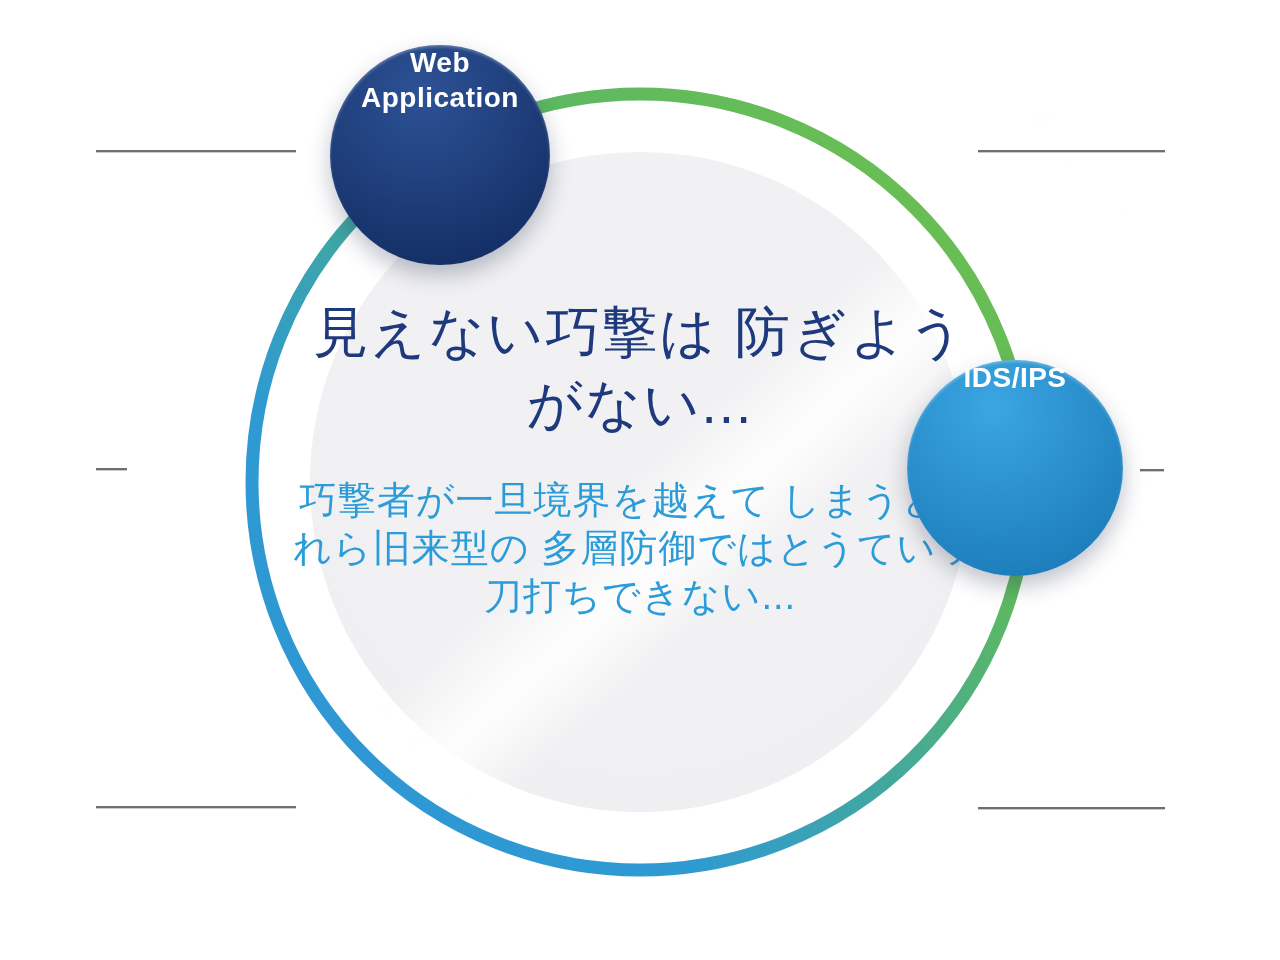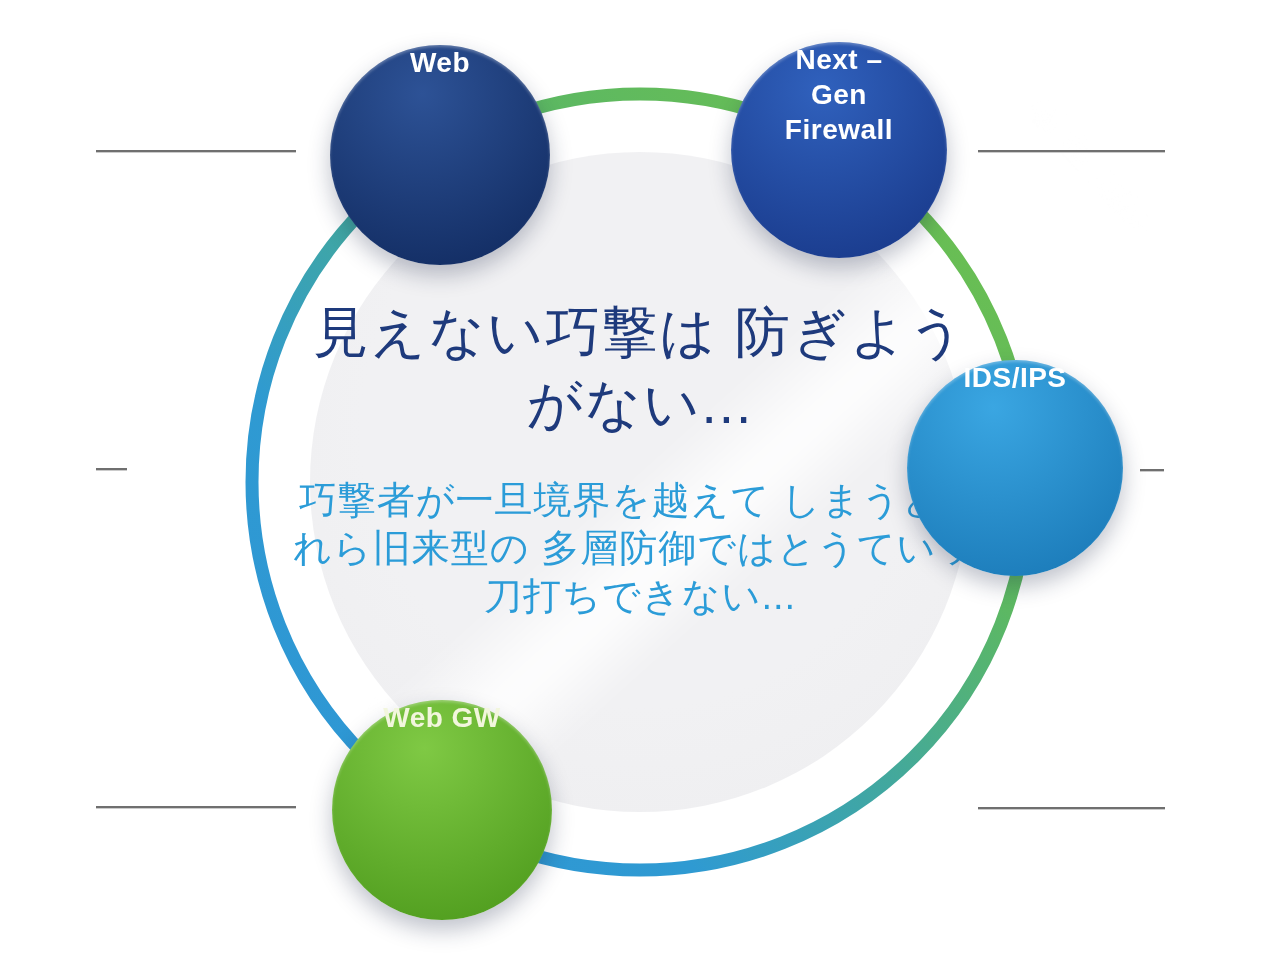"Next –" div.node { html: <div> <div> <span>Next –</span> <span>Gen</span> <span>Firewall</span> </div> </div> -> none }
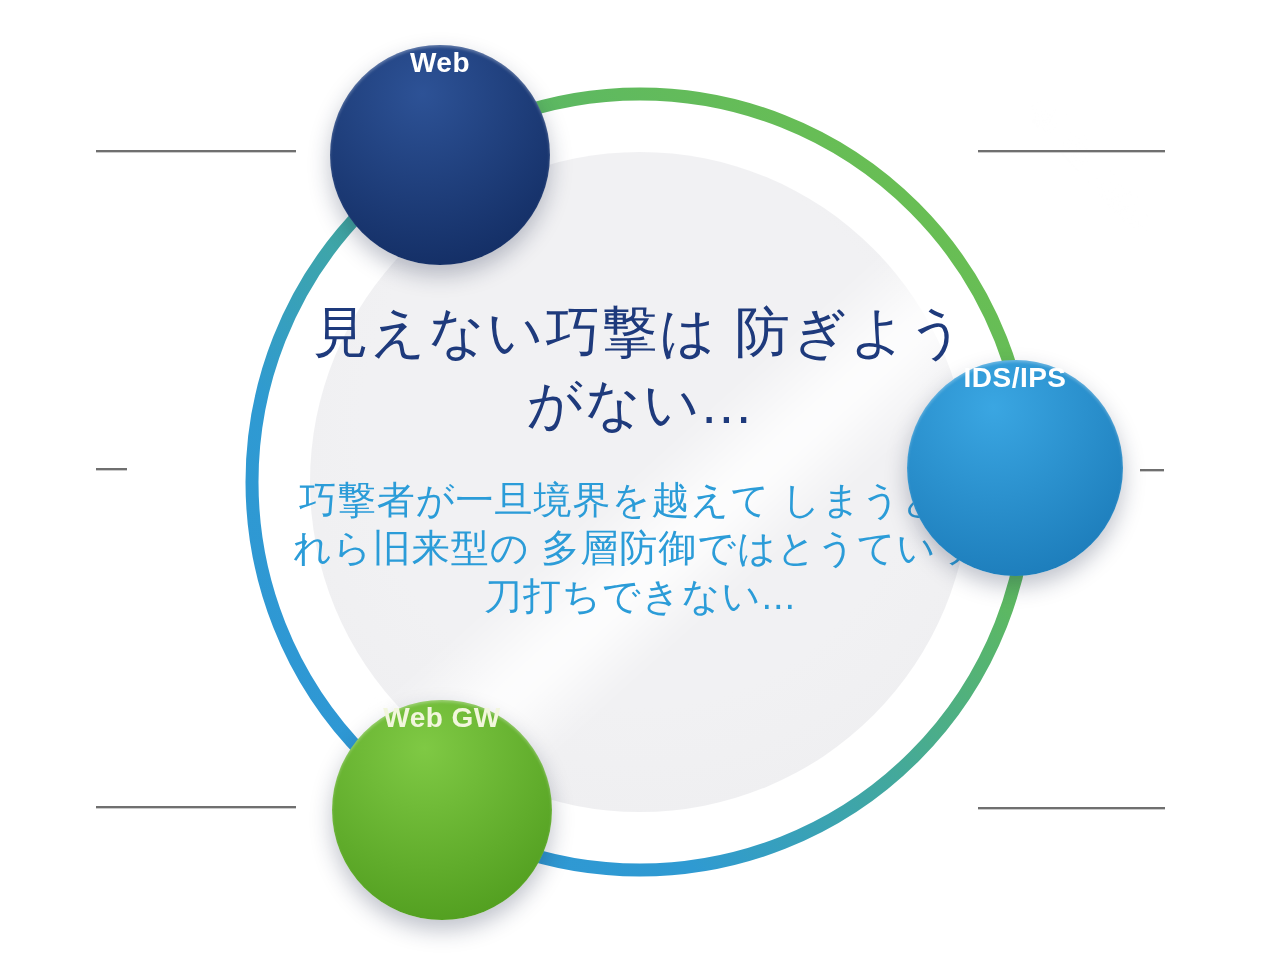"Application" span.lbl { html: none -> <span>Application</span> }
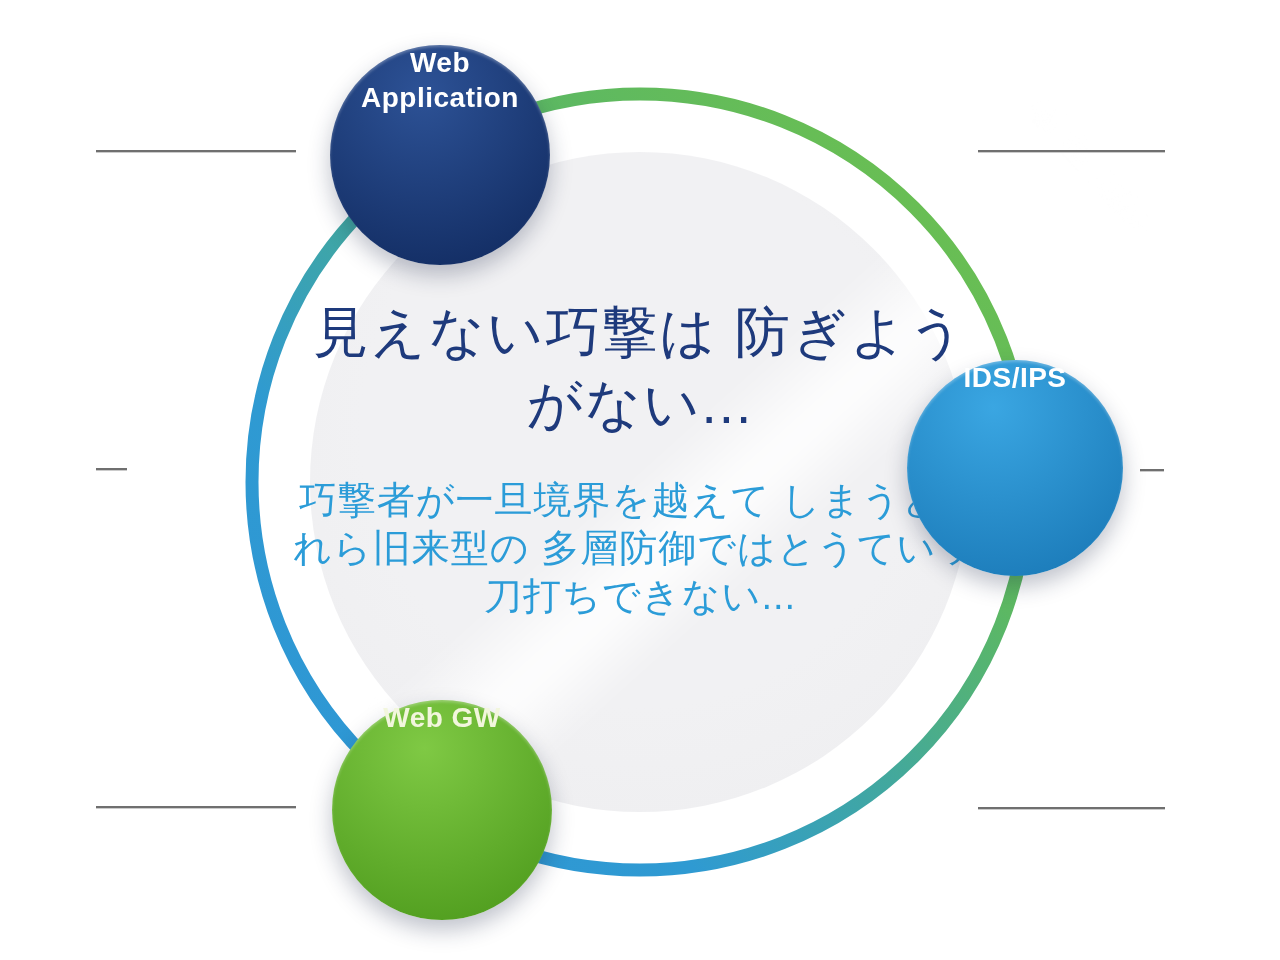"Web GW" div.node { html: <div> <div> <span>Web GW</span> </div> </div> -> none }
